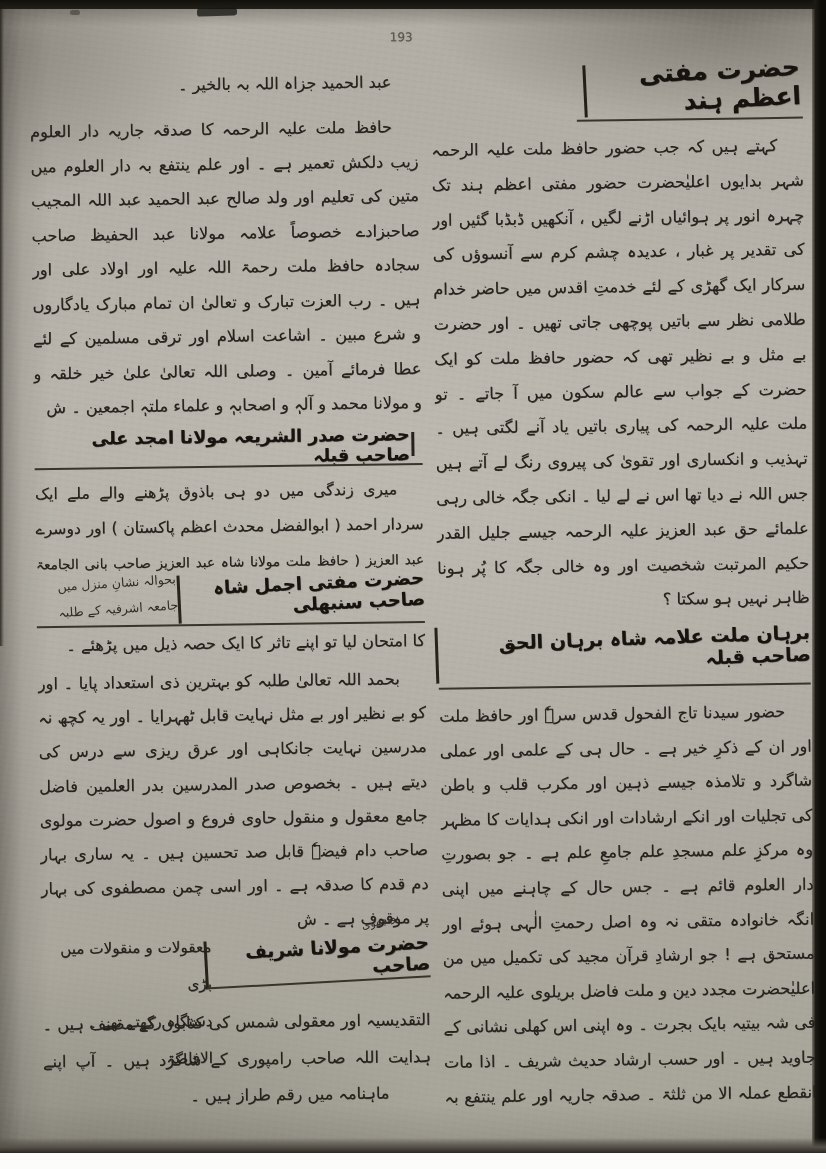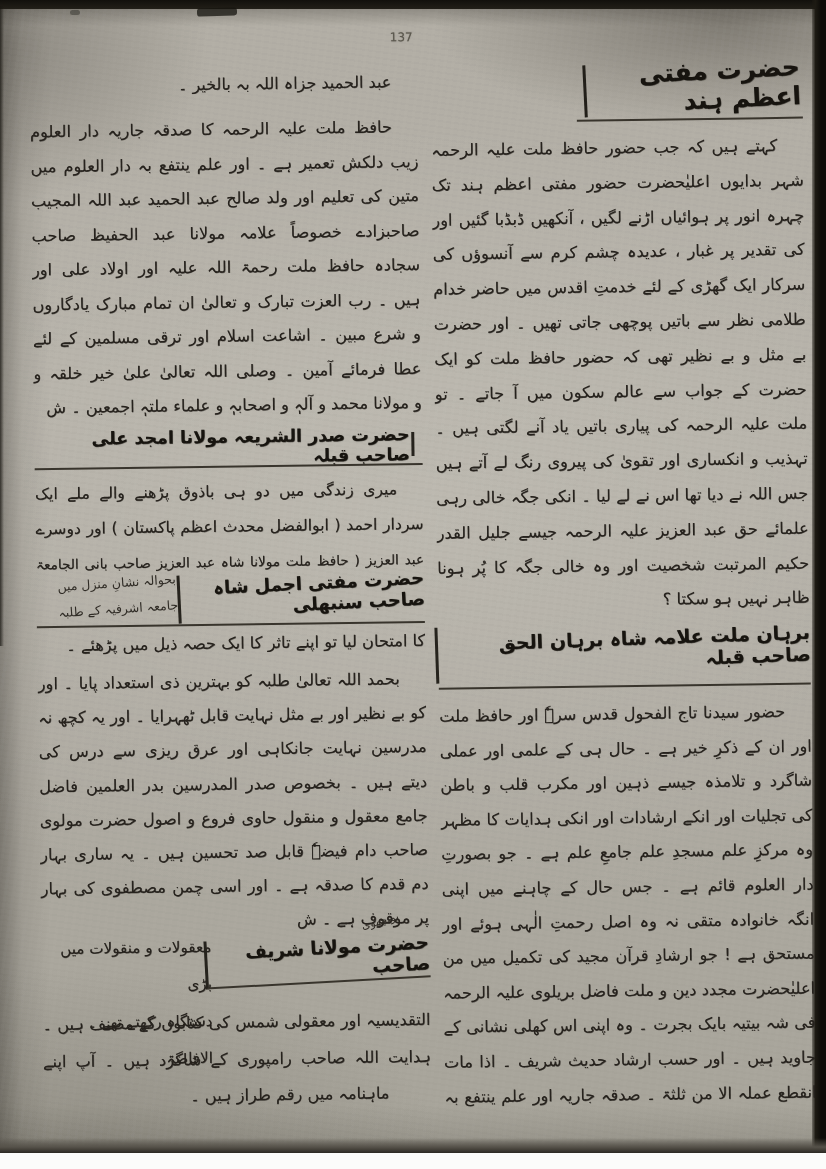"137" div { text: 137 -> 193 }
